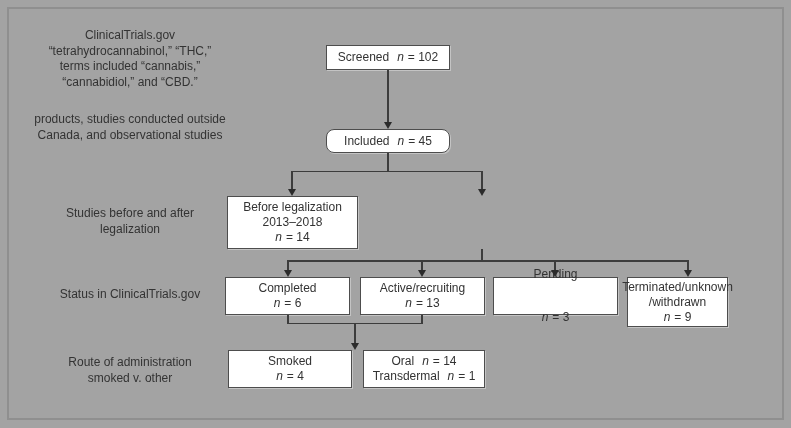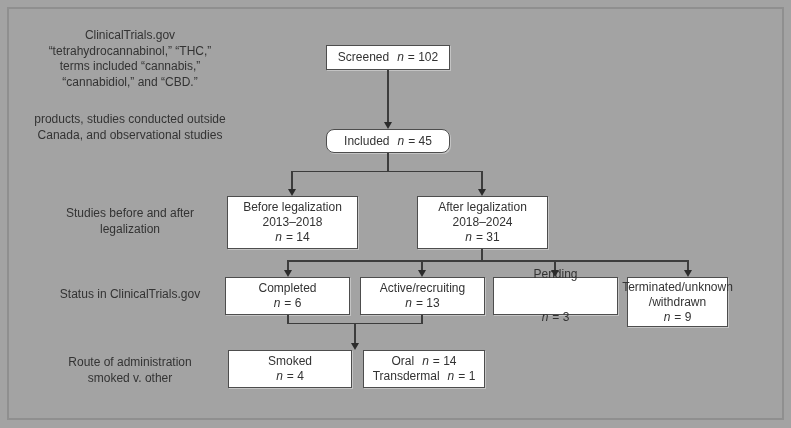"After legalization" div.box { html: <div> <div>After legalization</div> <div>2018–2024</div> <div><span><i>n</i><span>= 31</span></span></div> </div> -> none }
